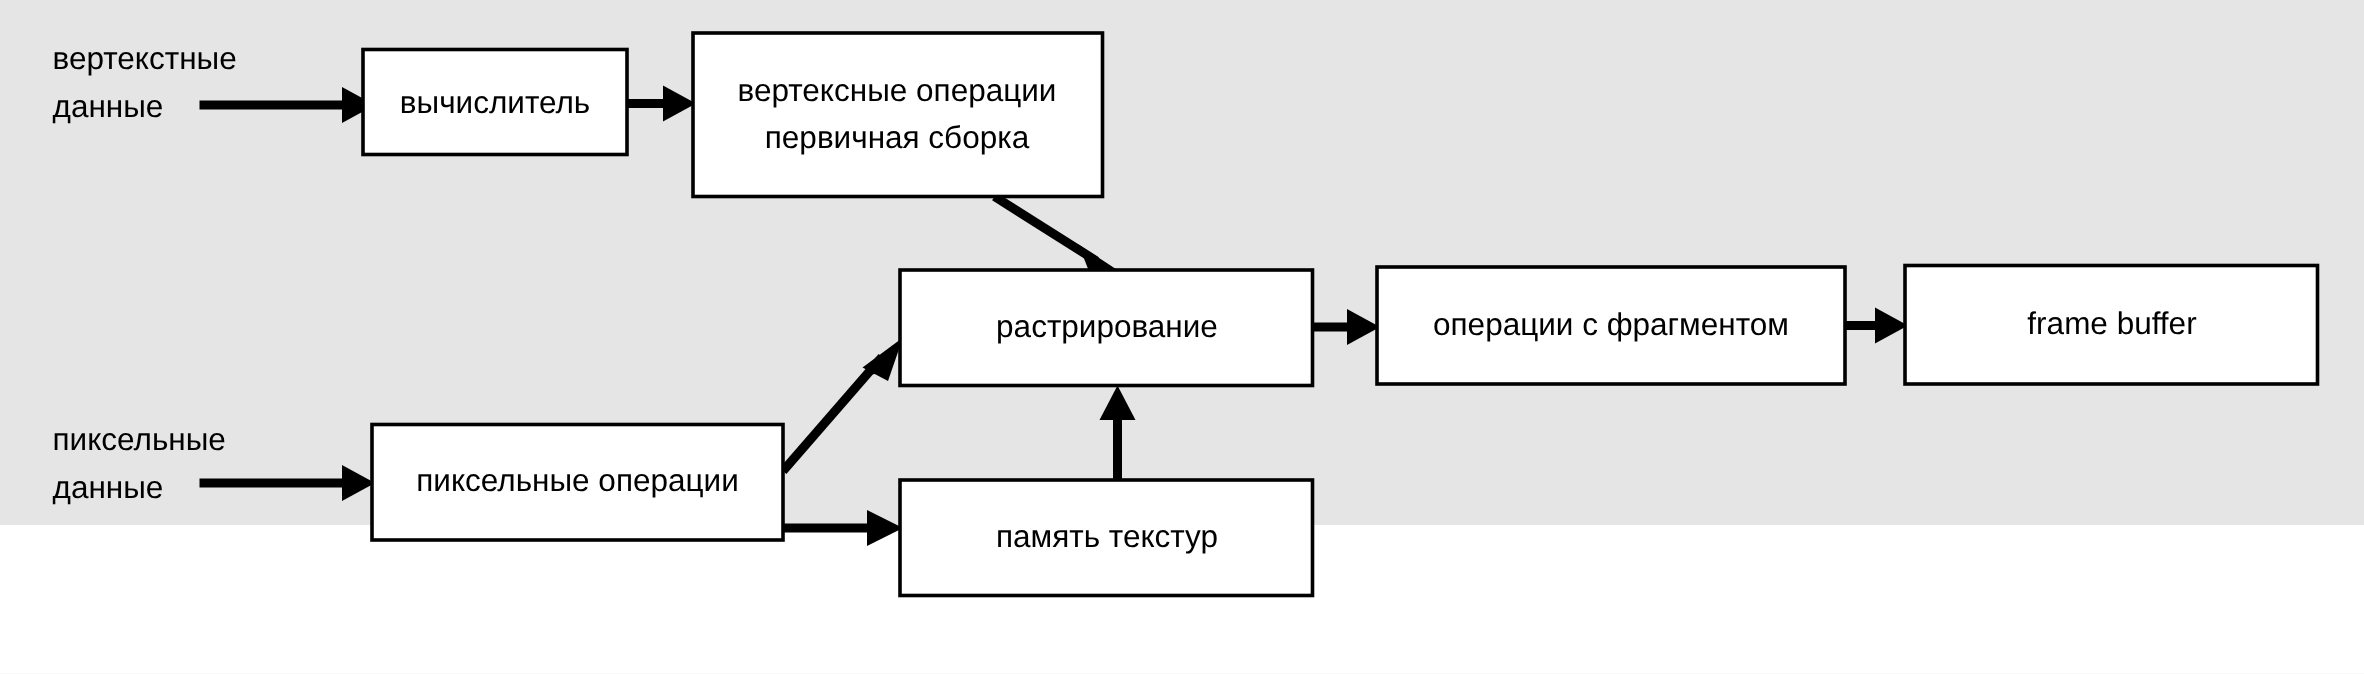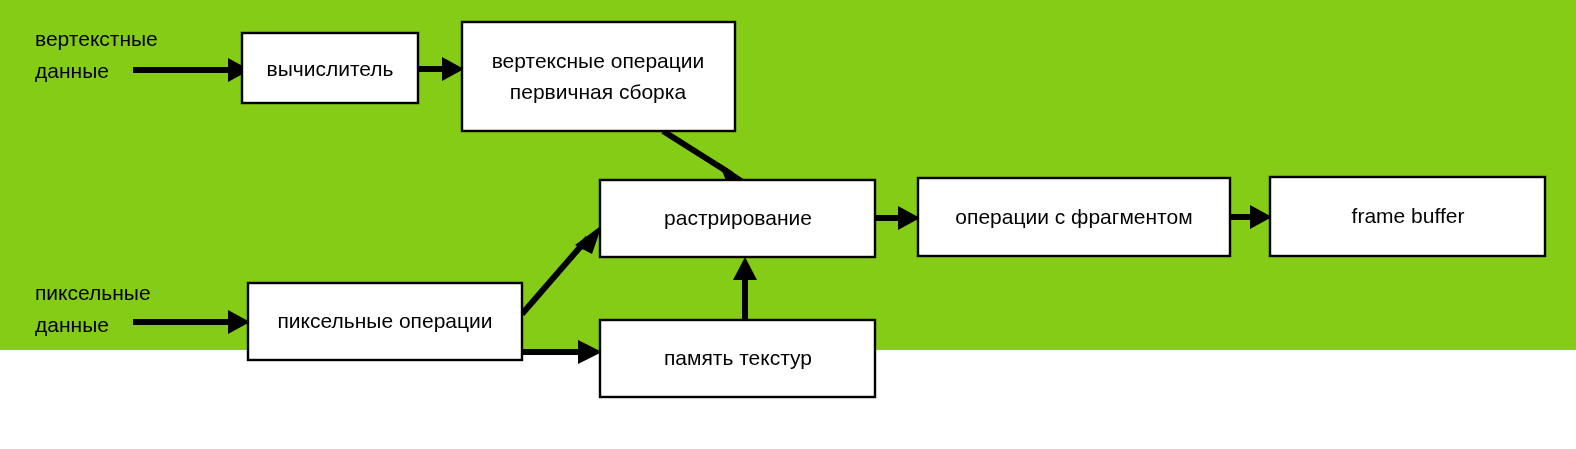"вертекстные" #diagram-root { background: #84cc16 -> #e5e5e5 }
